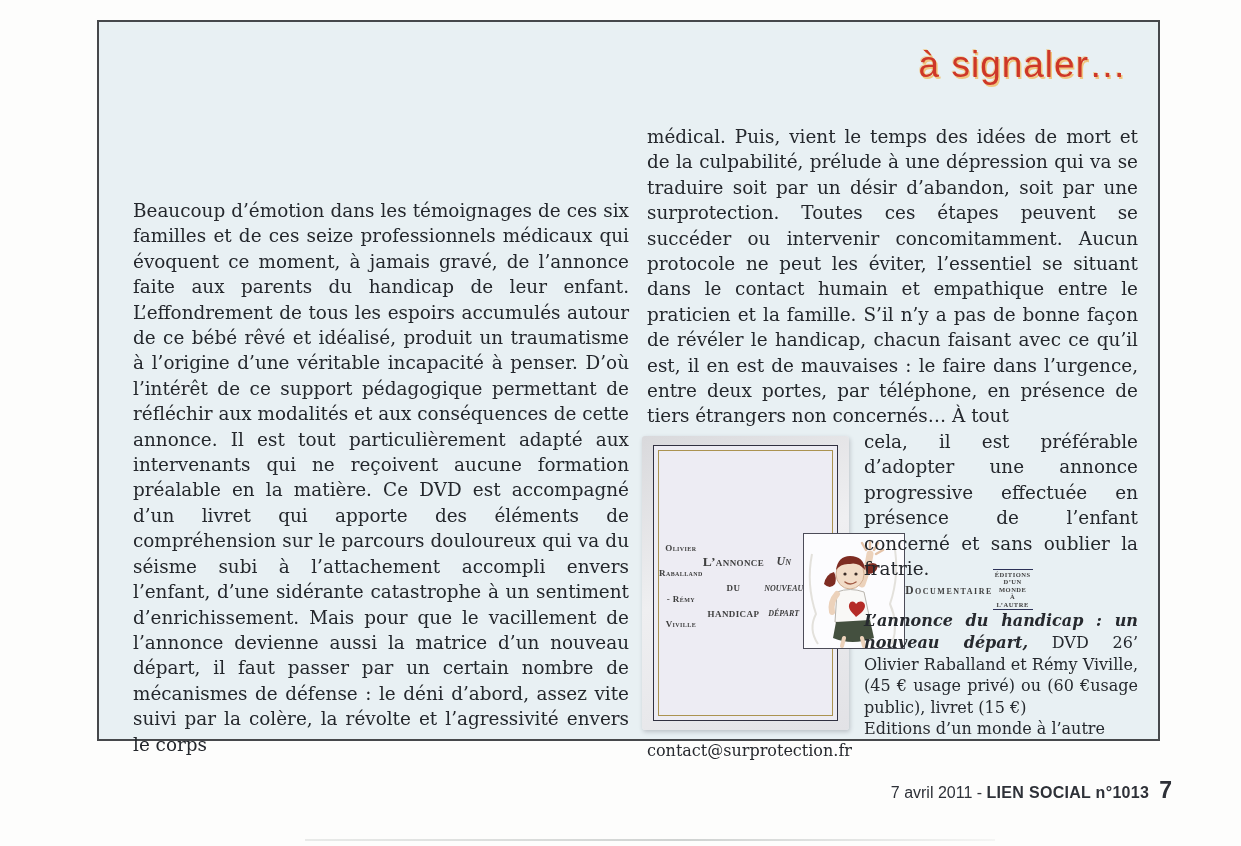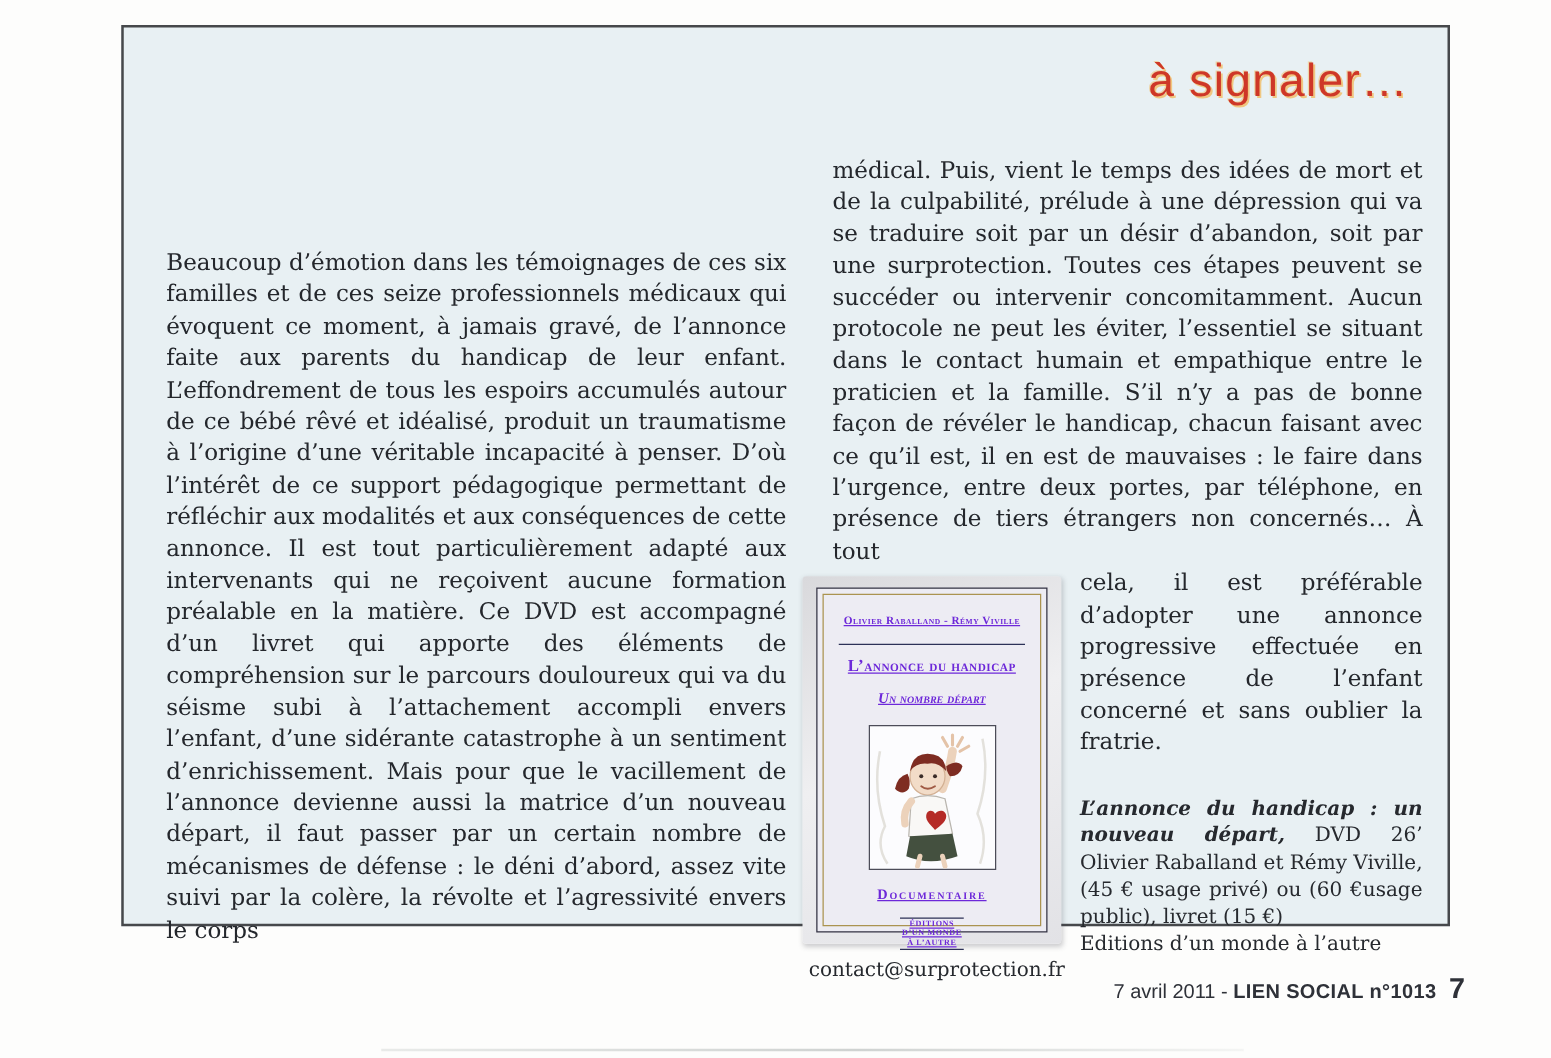"médical. Puis, vient le temps" .col-right p { margin-left: 19px -> none }
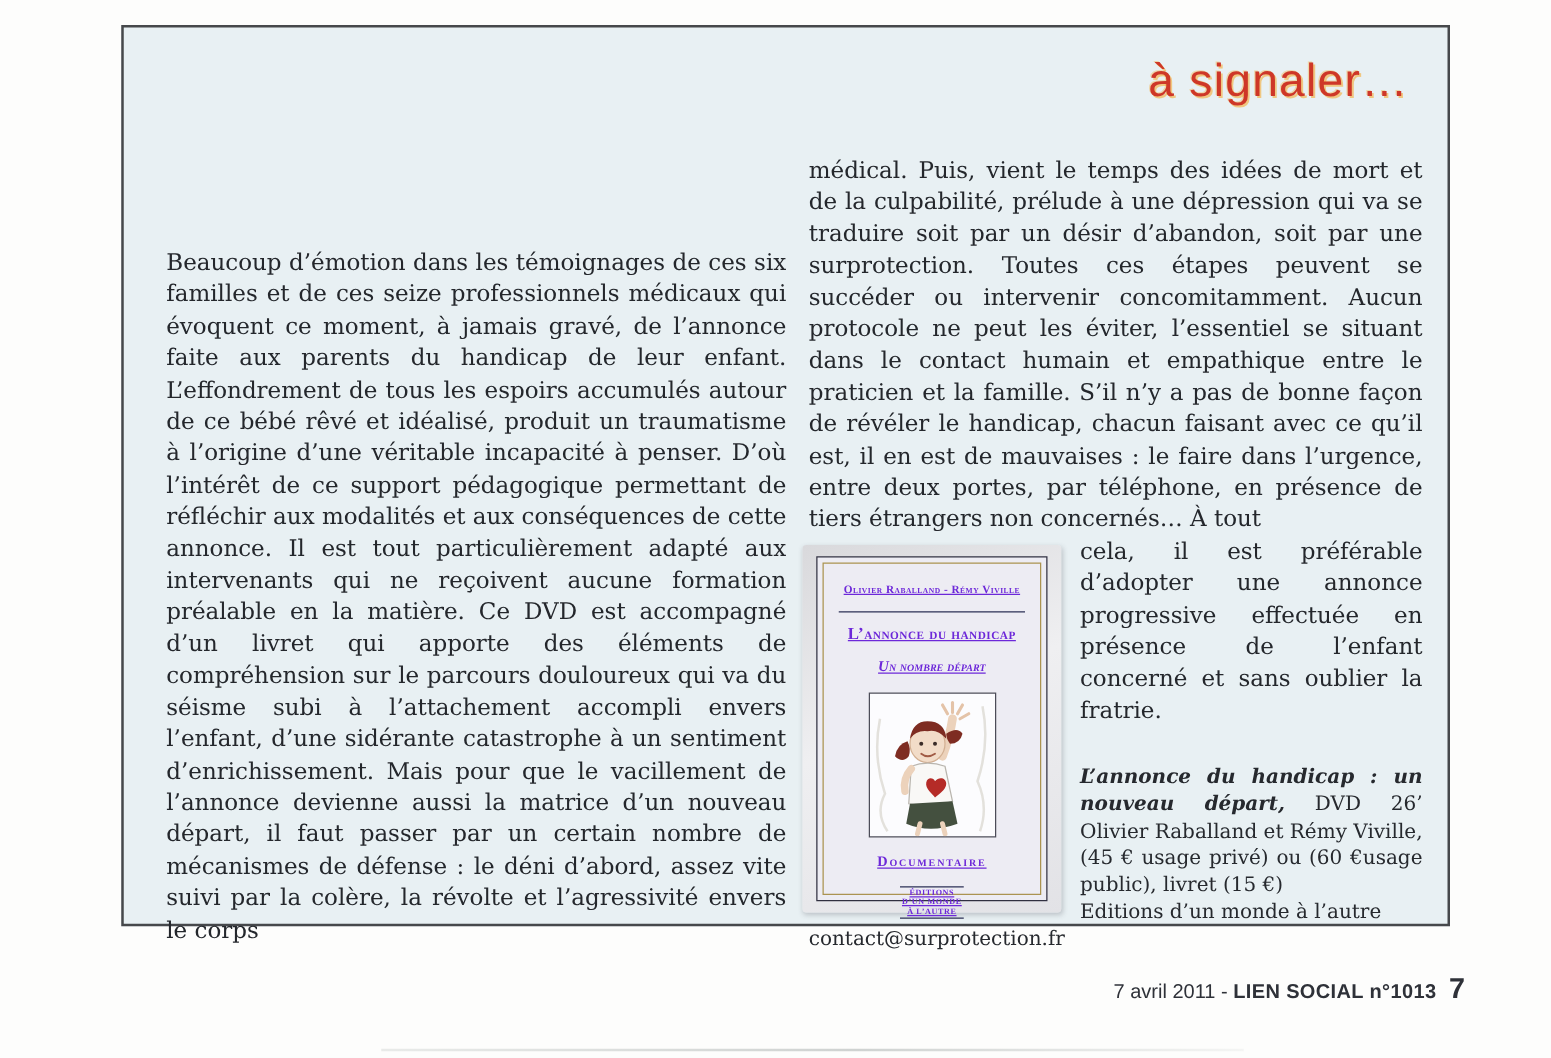"Olivier Raballand - Rémy Viville" .cover-inner { color: #6d28d9 -> #404040; flex-direction: column -> row; text-decoration: underline -> none }
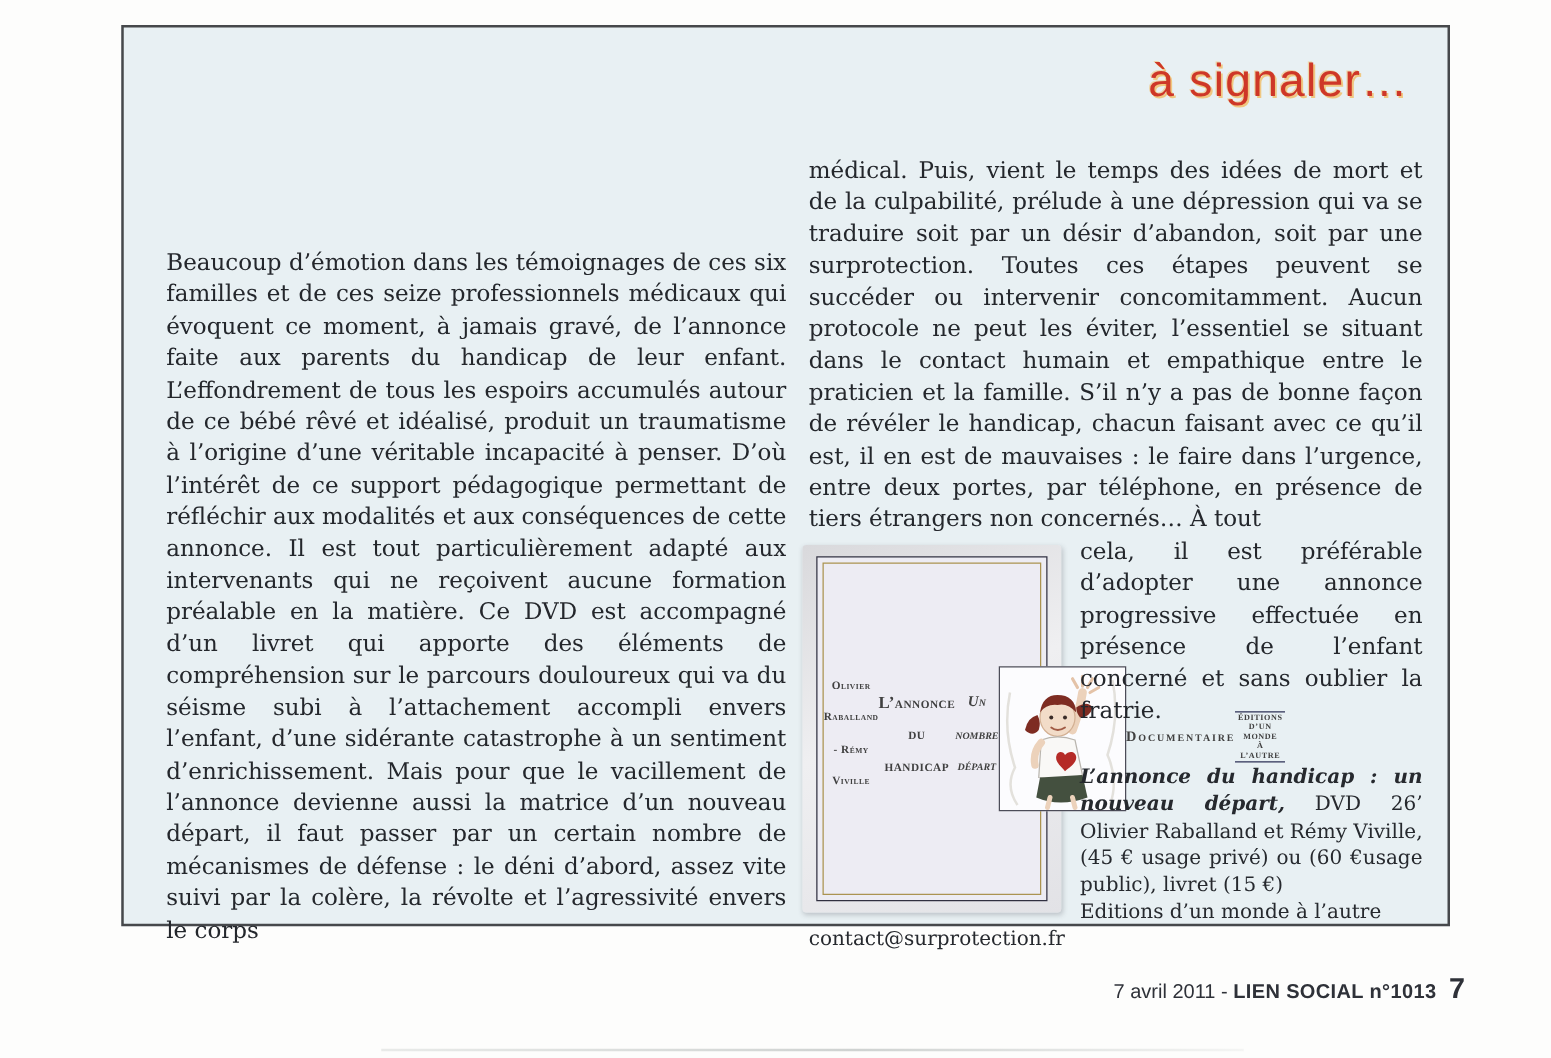"Un nombre départ" div.cover-subtitle { text: nombre -> nouveau }
